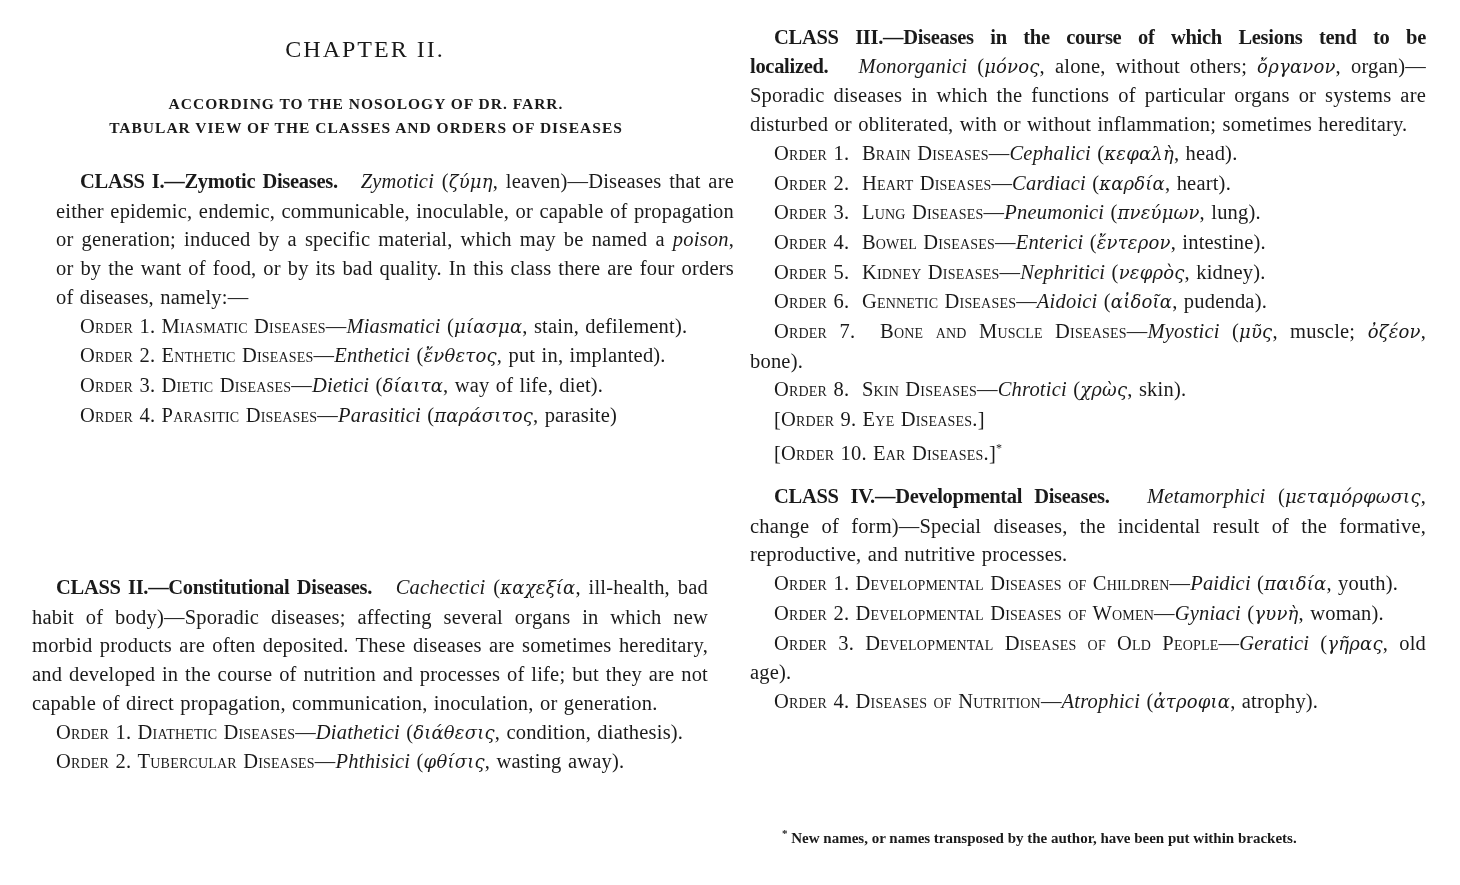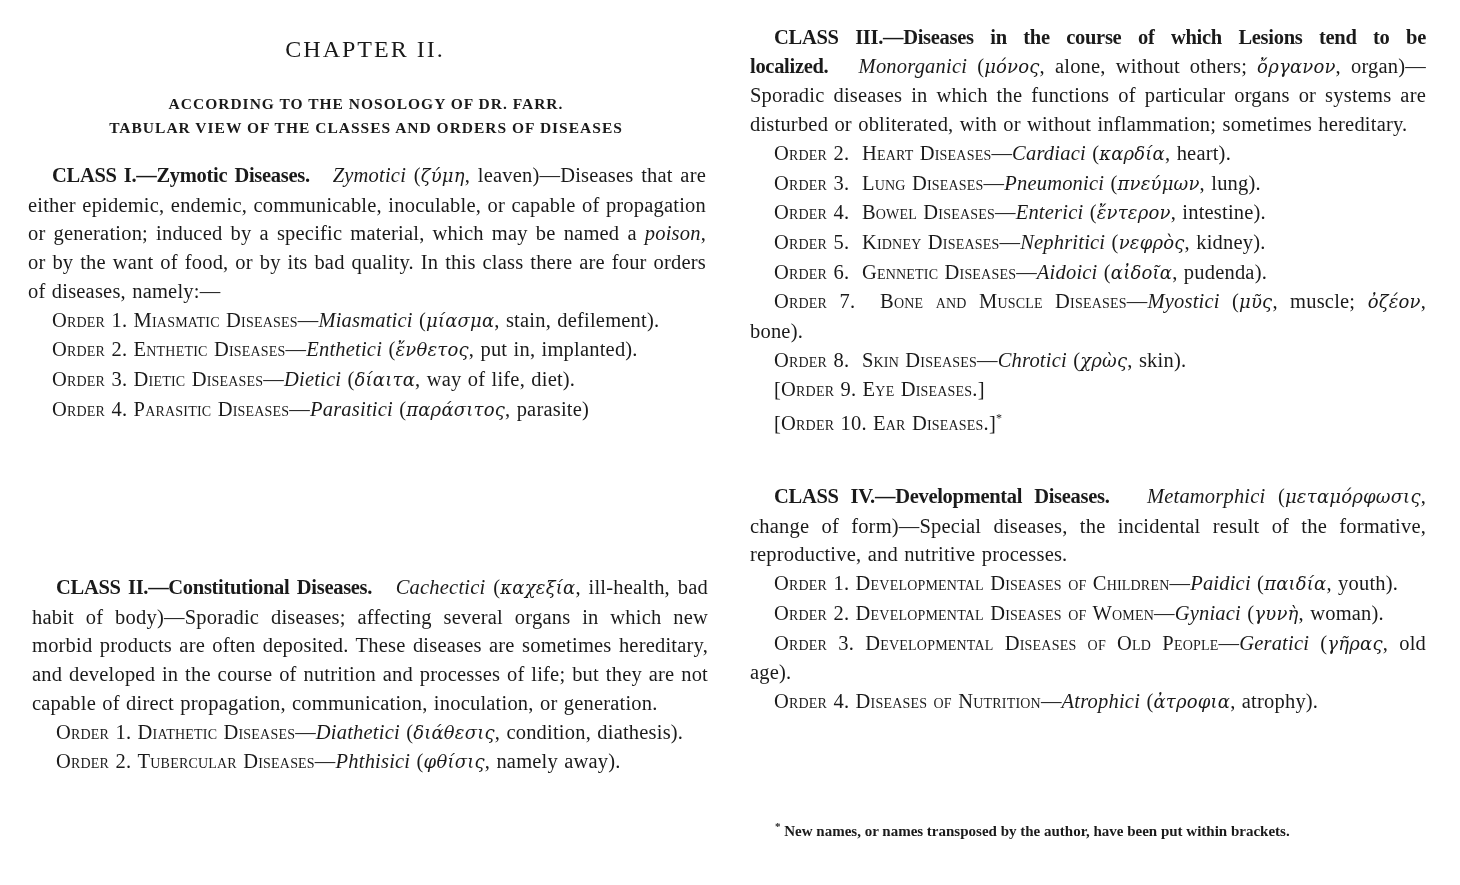"Order 1. Brain Diseases—Cephalici" p.p { html: none -> <p><span>Order 1.</span>&nbsp; <span>Brain Diseases</span><span>—</span><span>Cephalici</span><span> (</span><span>κεφαλὴ</span><span>, head).</span></p> }
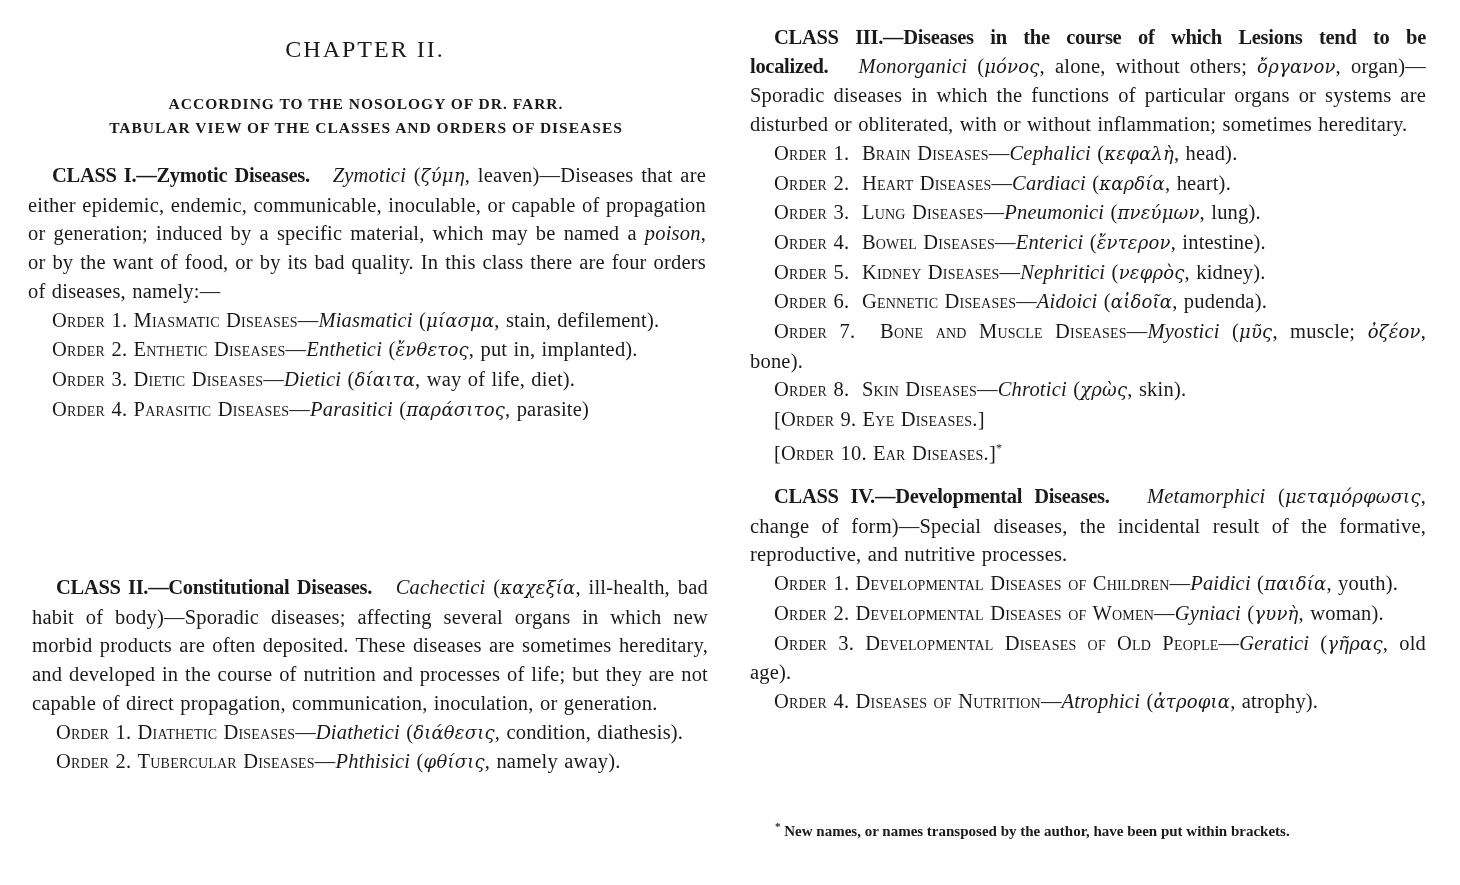"CLASS I.—Zymotic Diseases. Zymotici" div { margin-left: none -> 28px; top: 161px -> 167px }
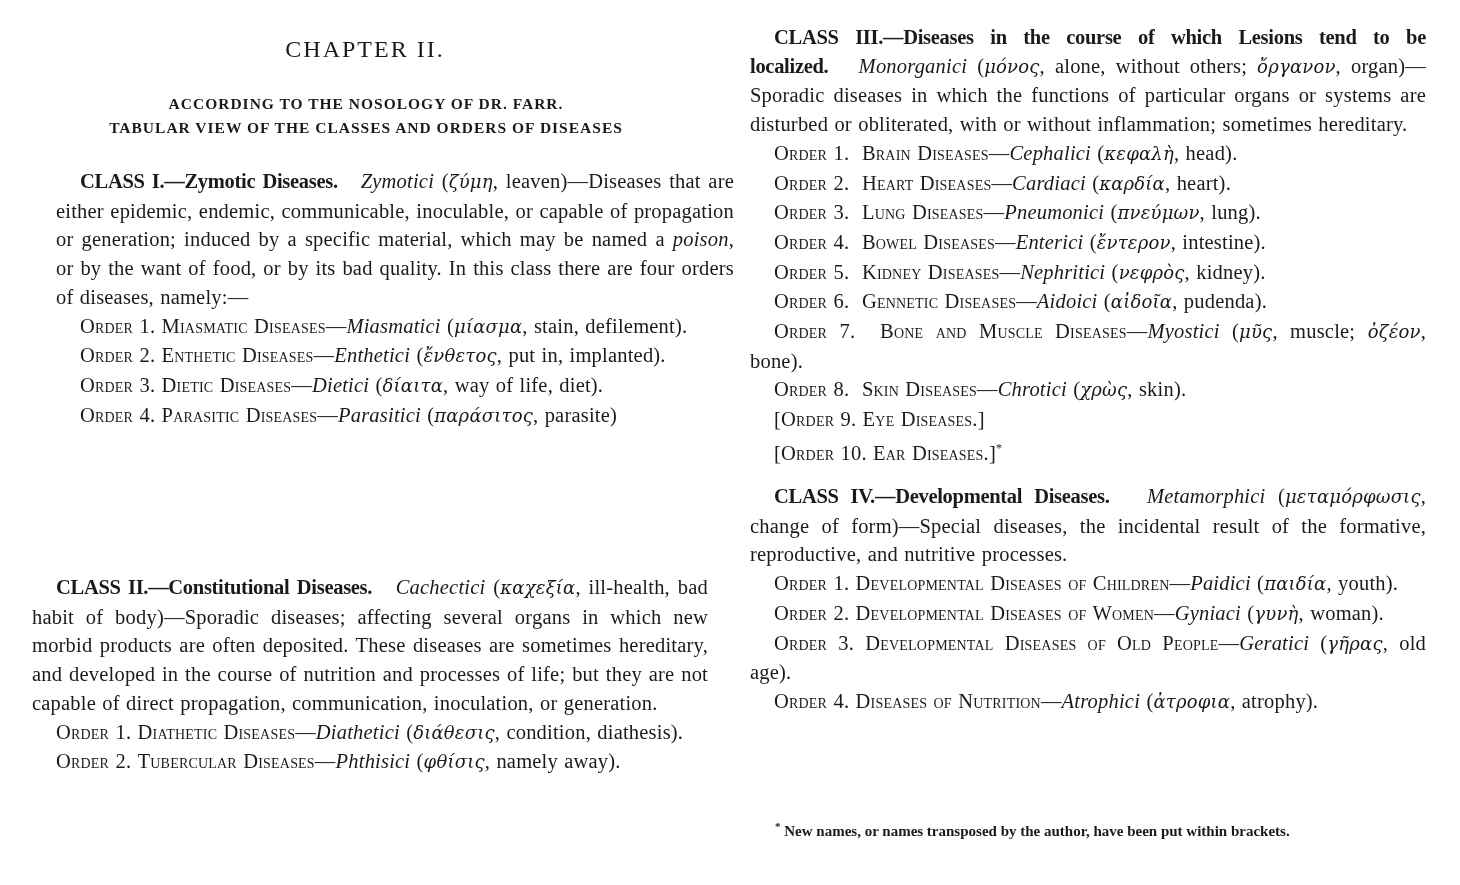", namely away)." span { text: namely -> wasting }
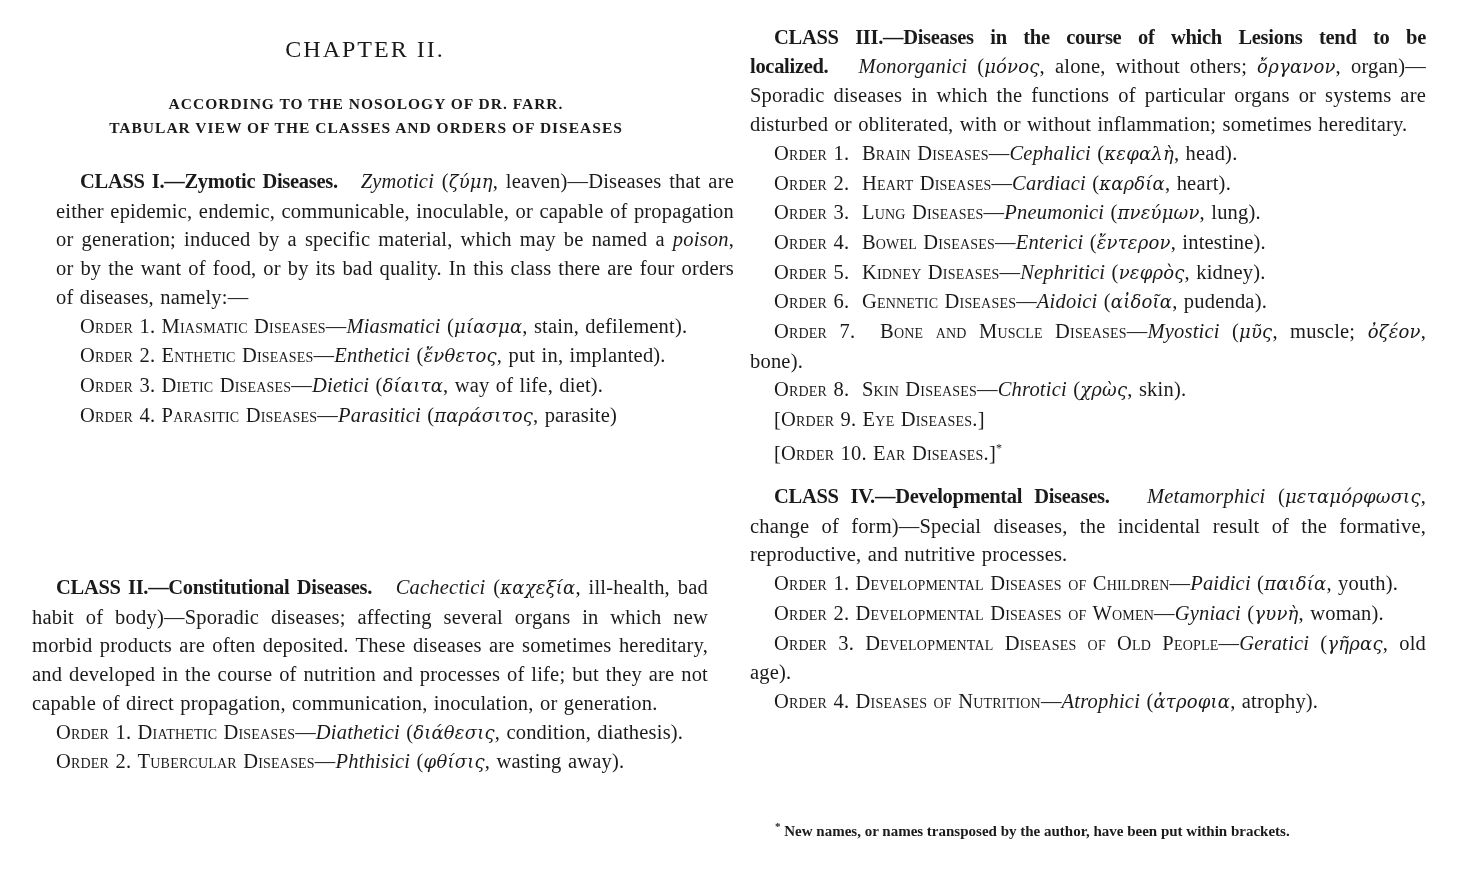"* New names, or names" .footnote { margin: 1px -> 8px }
